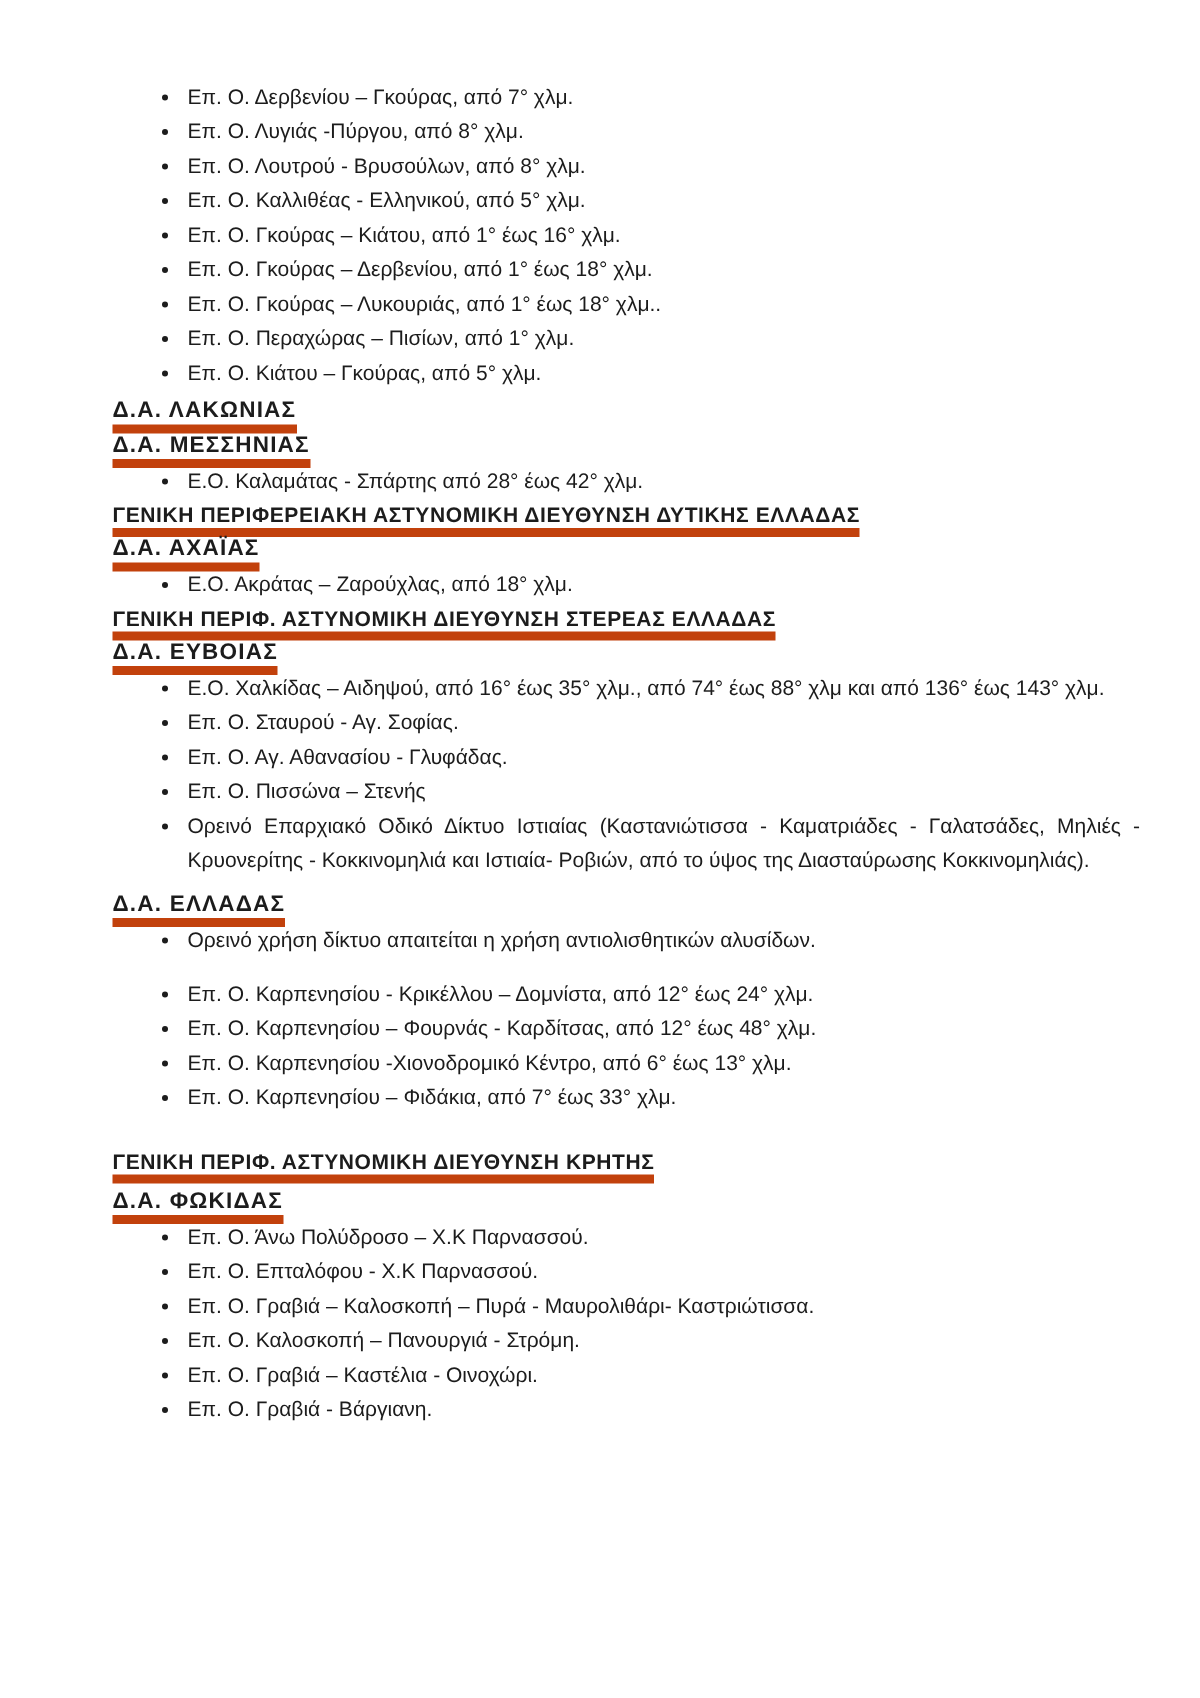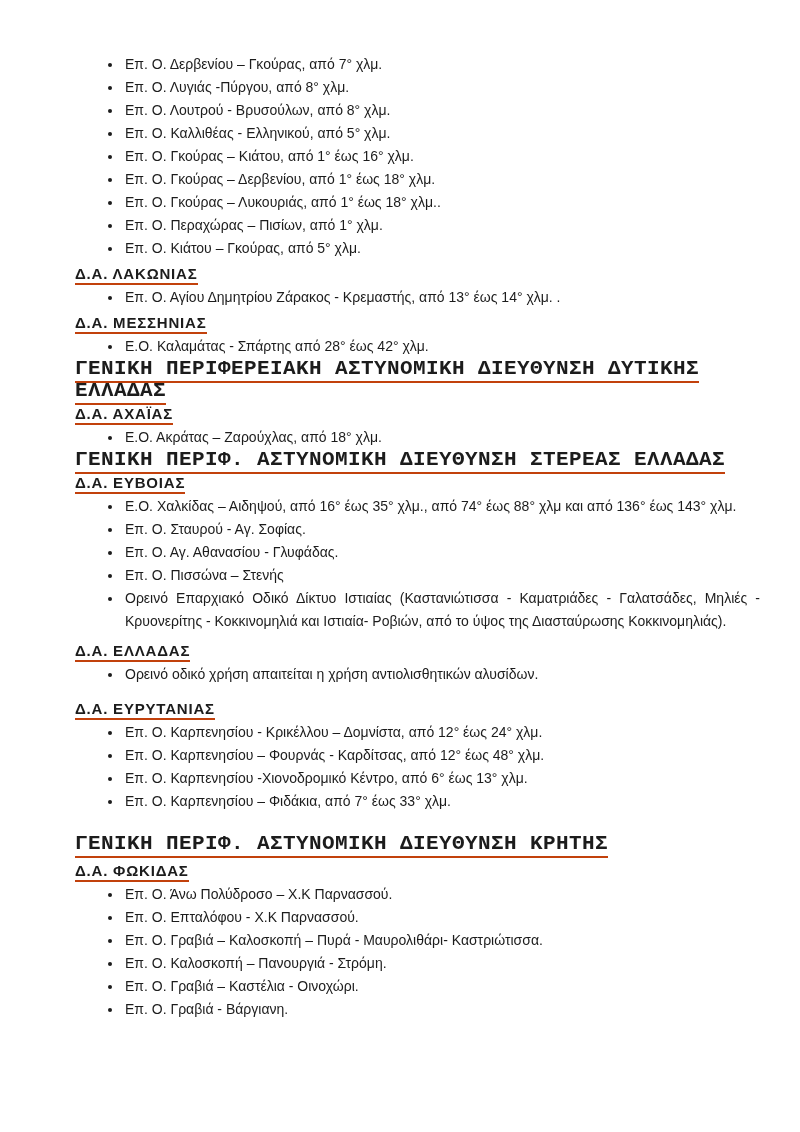"Δ.Α. ΛΑΚΩΝΙΑΣ" .u { border-bottom: 2px solid #c2410c -> 6px solid #c2410c }
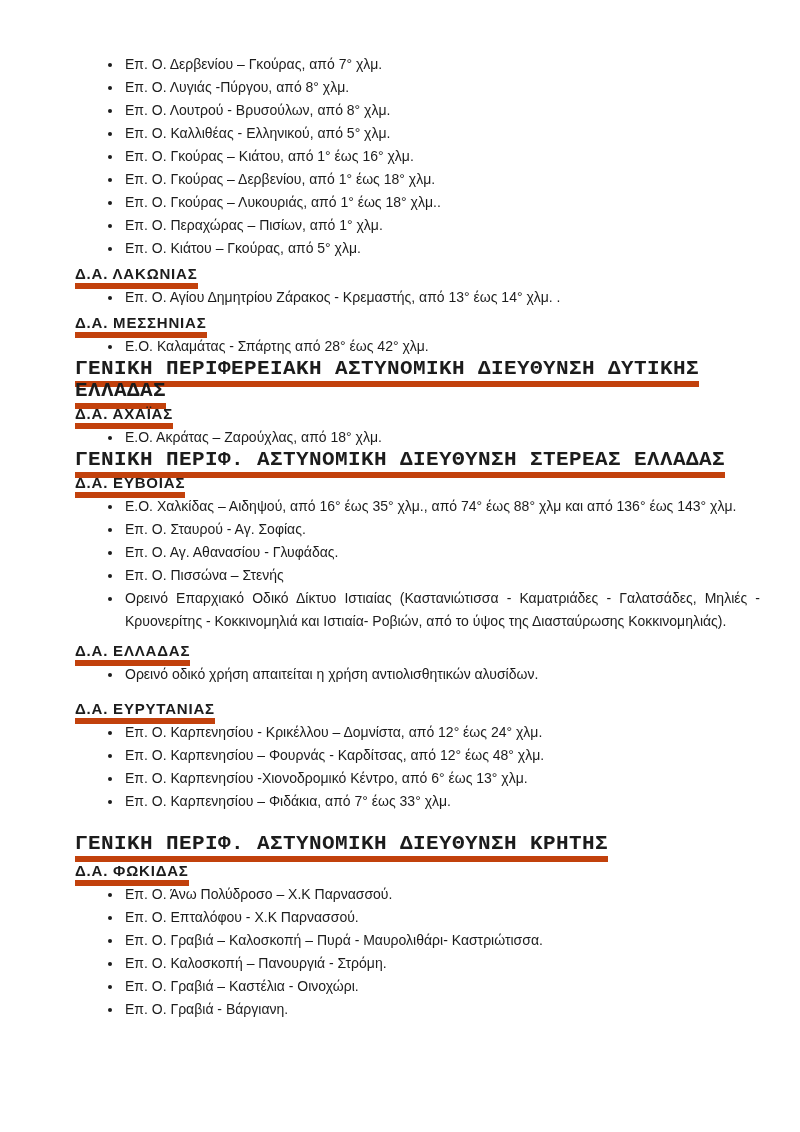"Επ. Ο. Αγίου Δημητρίου Ζάρακος" ul.road-list { html: <ul> <li>Επ. Ο. Αγίου Δημητρίου Ζάρακος - Κρεμαστής, από 13° έως 14° χλμ. .</li> </ul> -> none }
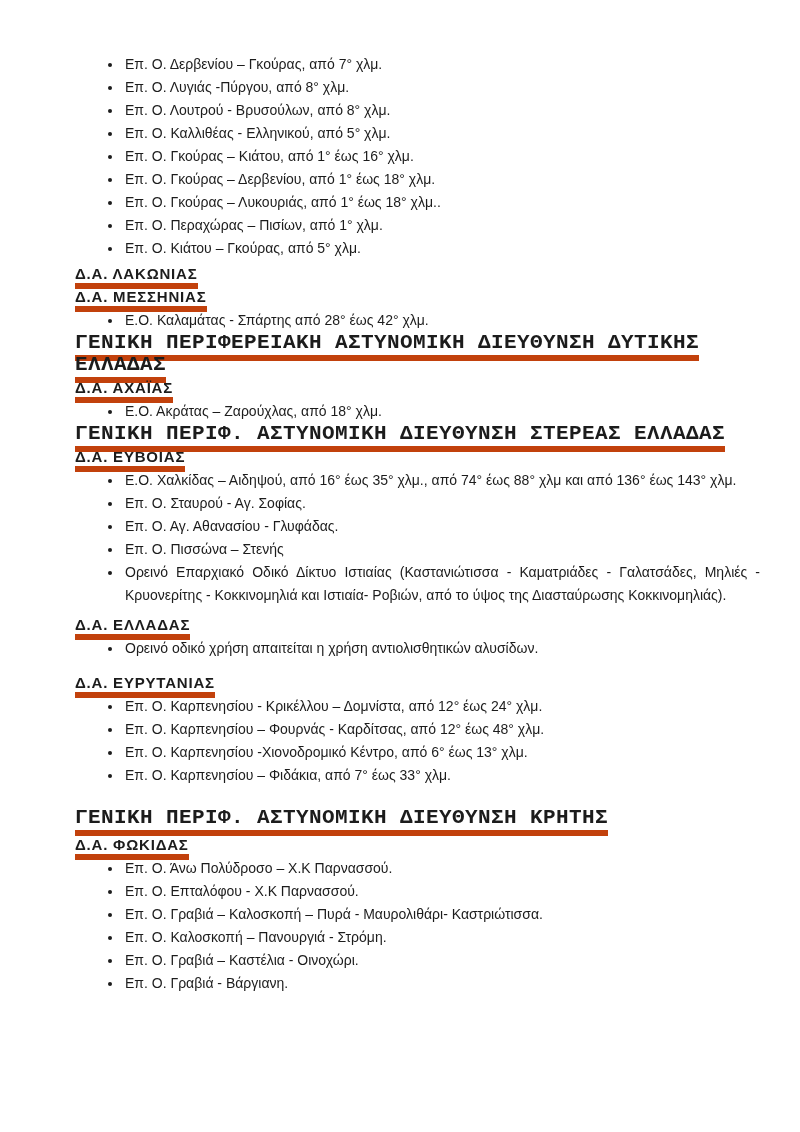"ΓΕΝΙΚΗ ΠΕΡΙΦΕΡΕΙΑΚΗ ΑΣΤΥΝΟΜΙΚΗ ΔΙΕΥΘΥΝΣΗ" .h1 { font-family: Liberation Mono, monospace -> none; font-size: 21px -> 14px }
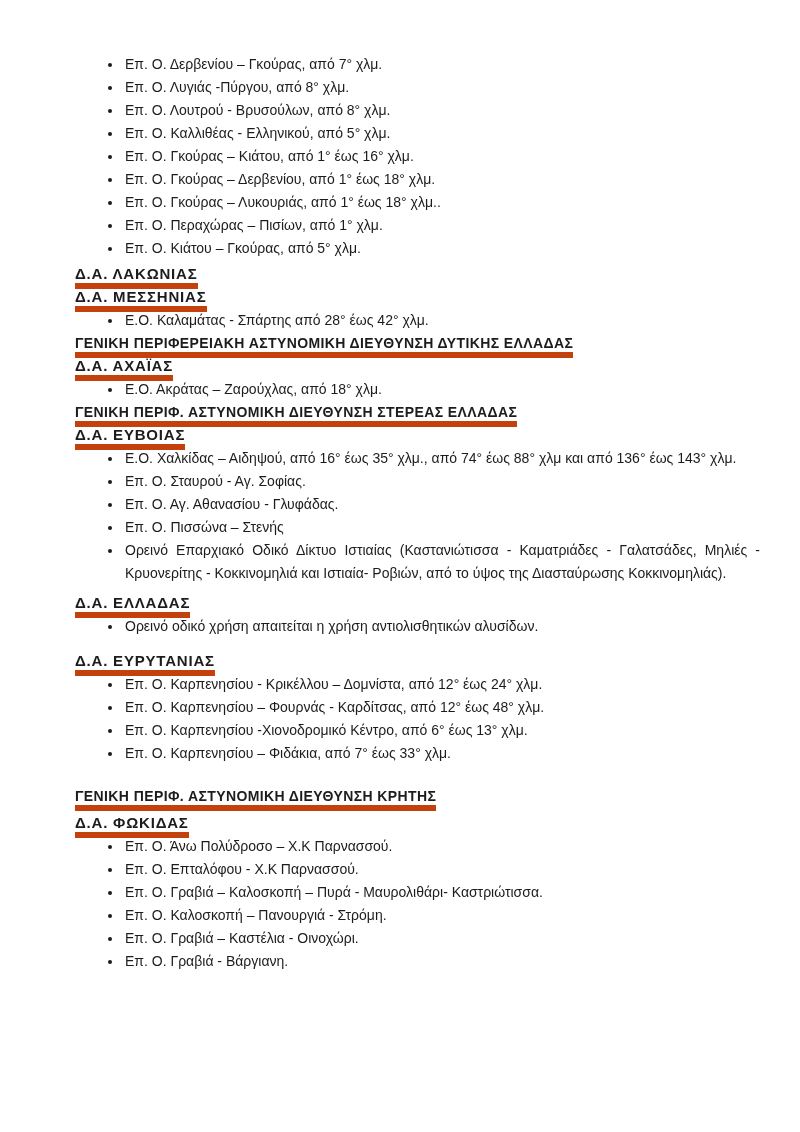"Ορεινό οδικό χρήση απαιτείται η" li.road-item { text: οδικό χρήση -> χρήση δίκτυο }
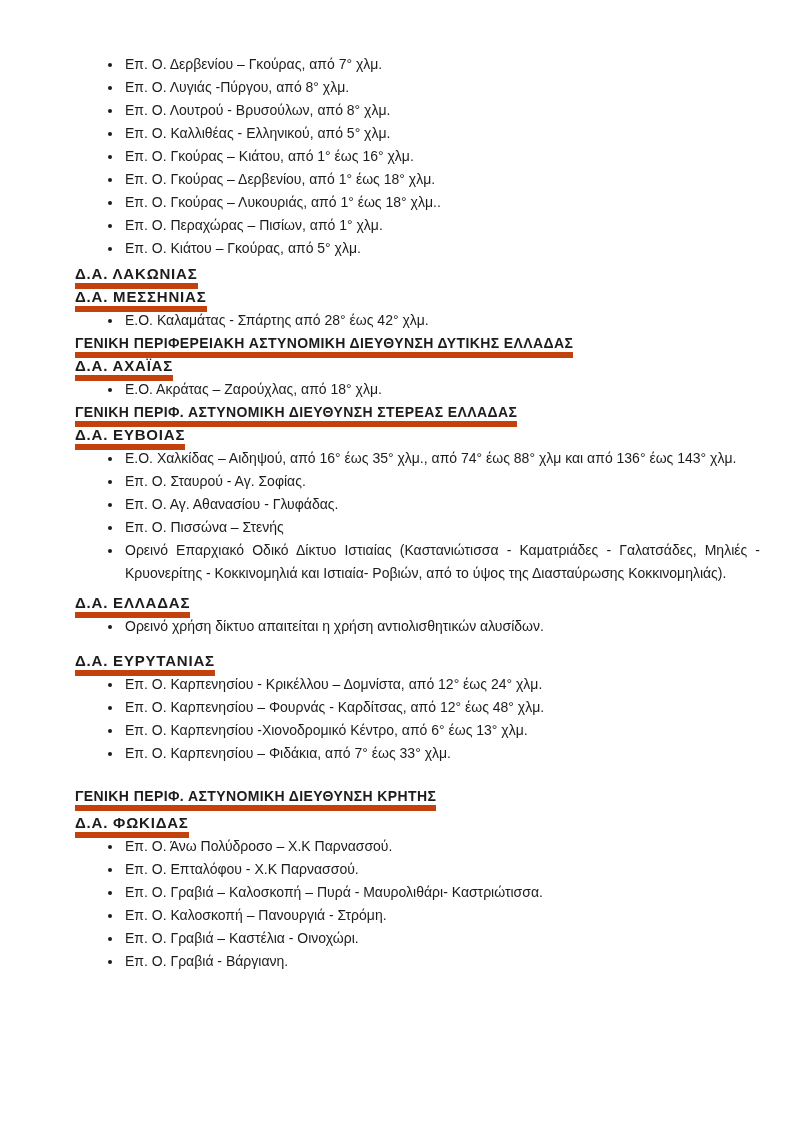"Δ.Α. ΕΥΡΥΤΑΝΙΑΣ" div.h2 { html: <div><span>Δ.Α. ΕΥΡΥΤΑΝΙΑΣ</span></div> -> none }
